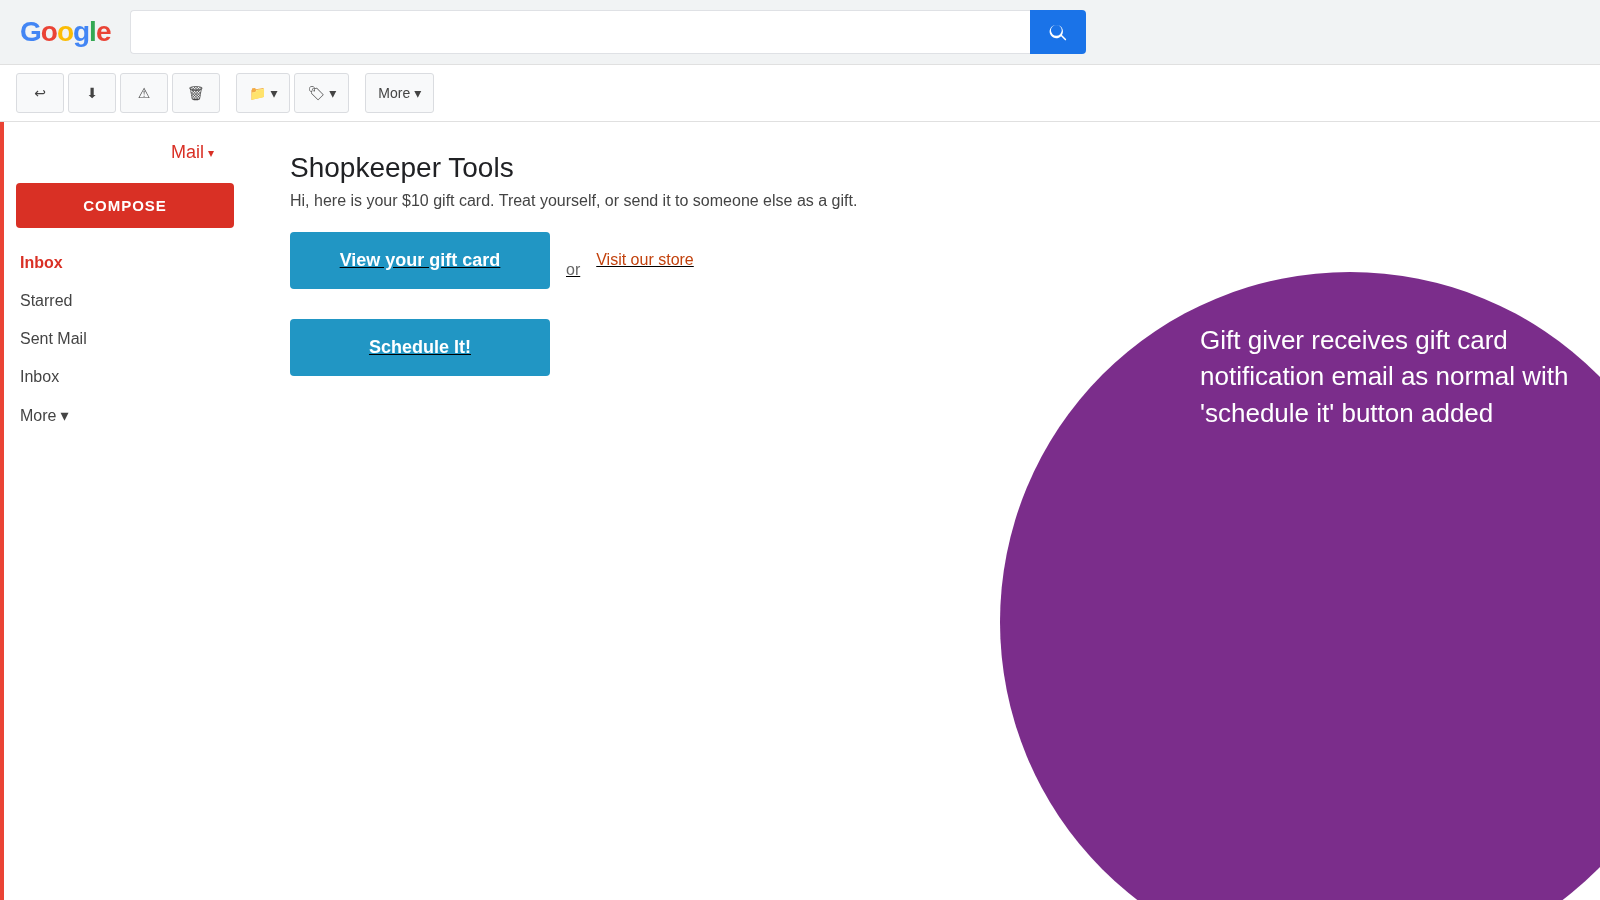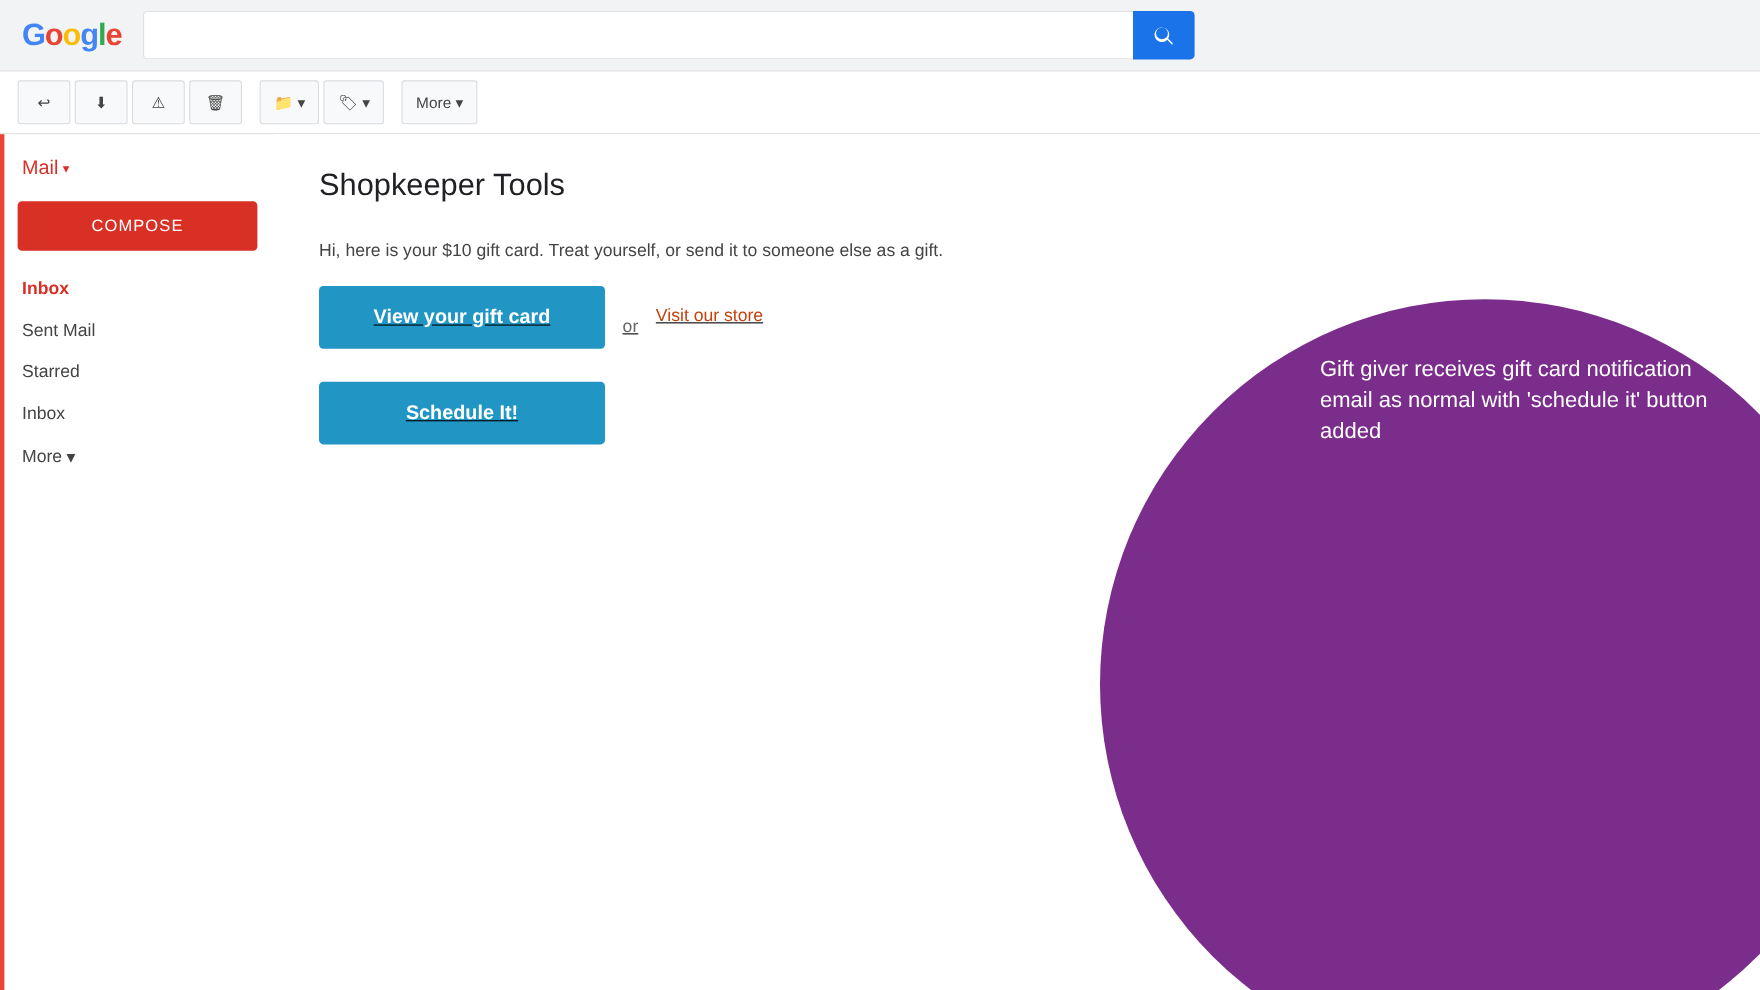"Mail" .mail-header { justify-content: none -> flex-end; padding: 12px 20px -> 12px 36px }
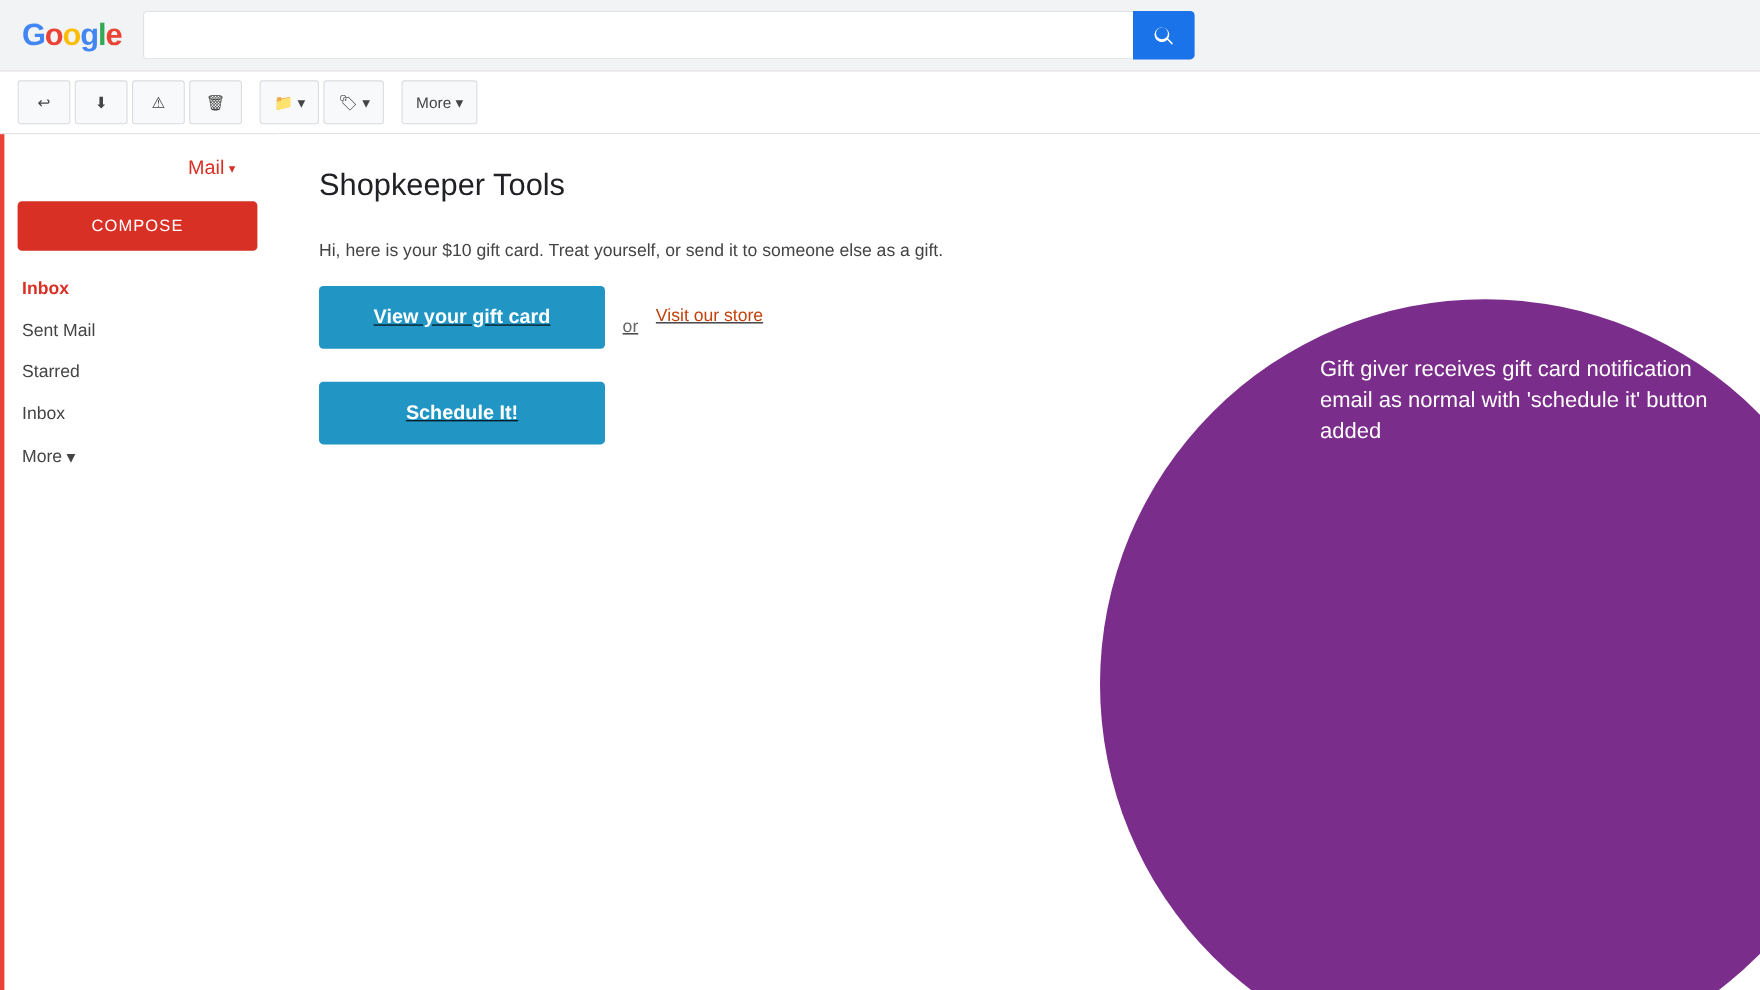"Shopkeeper Tools" .email-sender { margin-bottom: 32px -> 4px }
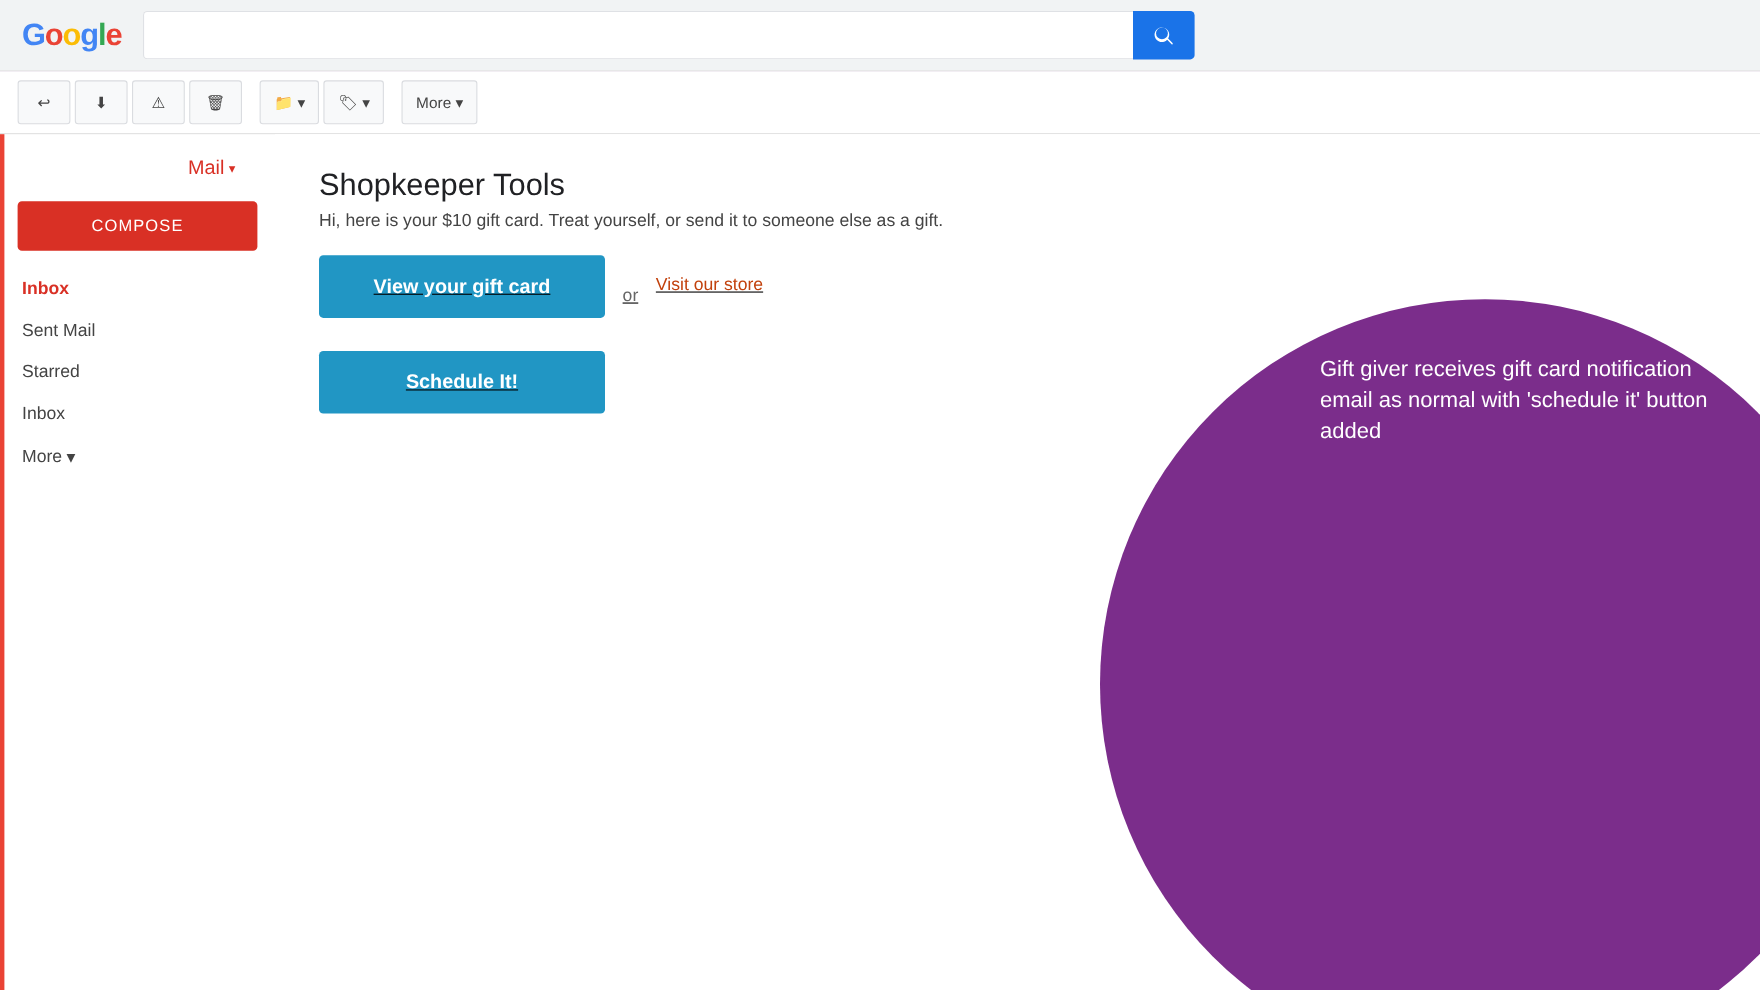"COMPOSE" .compose-btn { font-weight: normal -> bold }
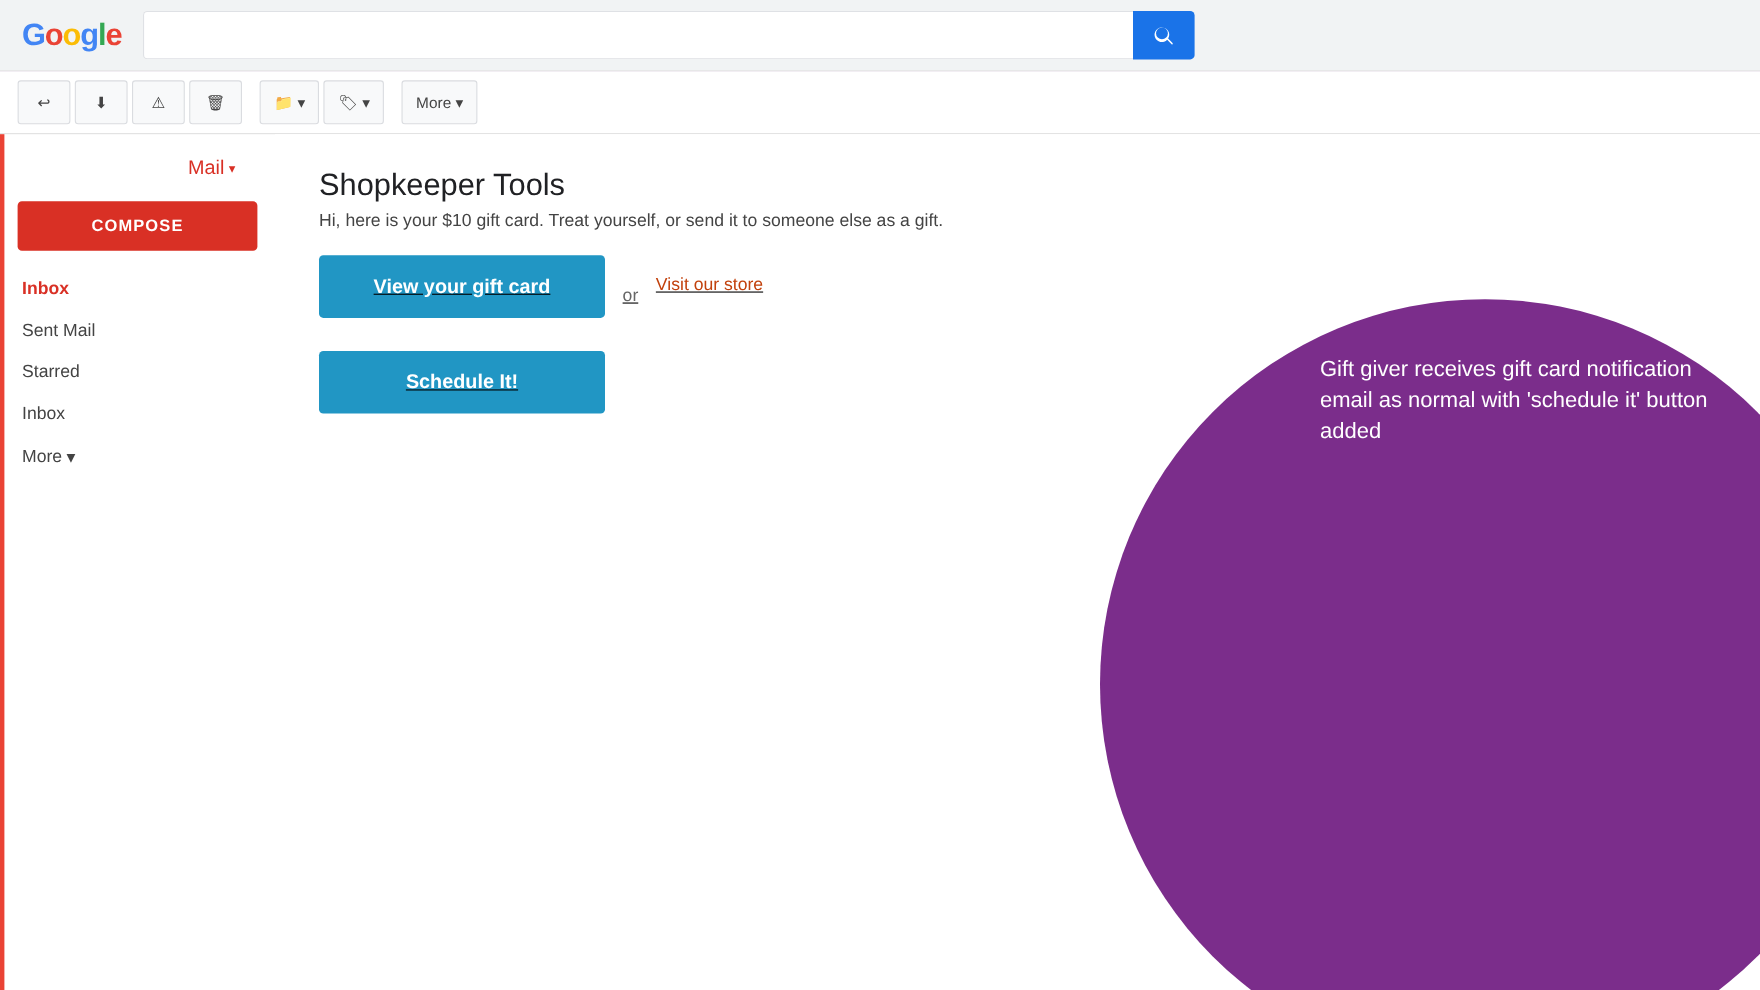"Sent Mail" a.nav-item { order: before "Starred" -> after "Starred" }
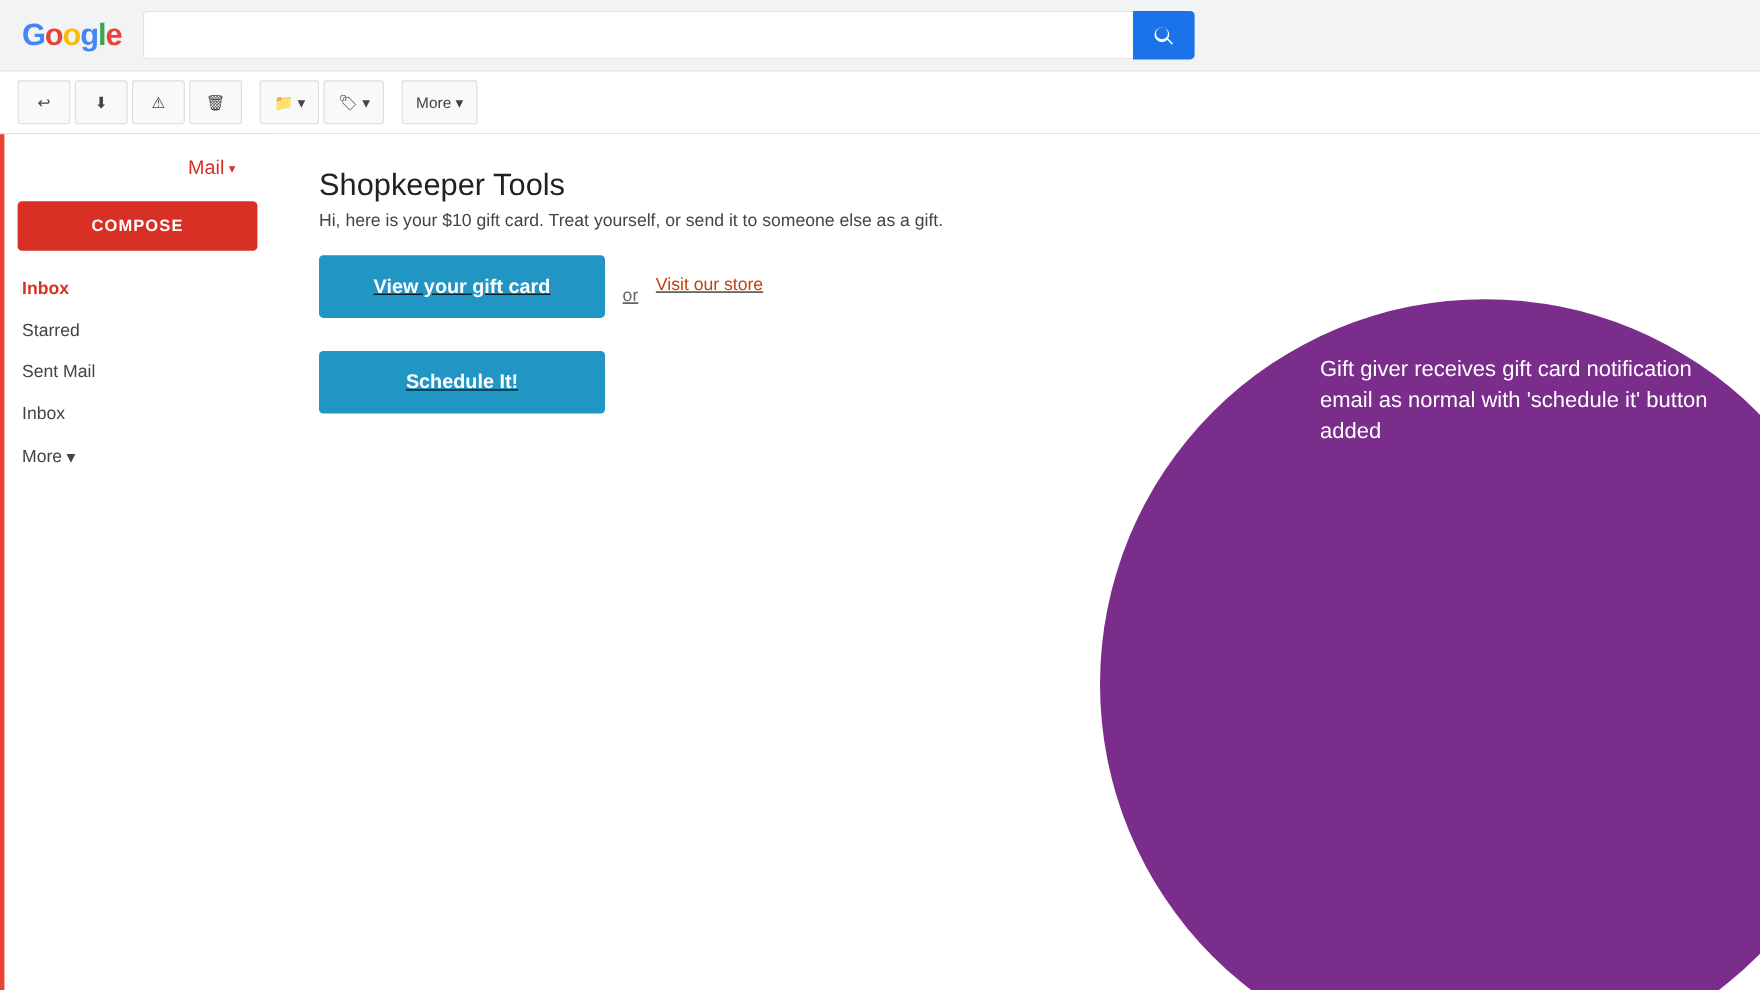"Gift giver receives gift card" .callout-text { font-size: 20px -> 26px }
